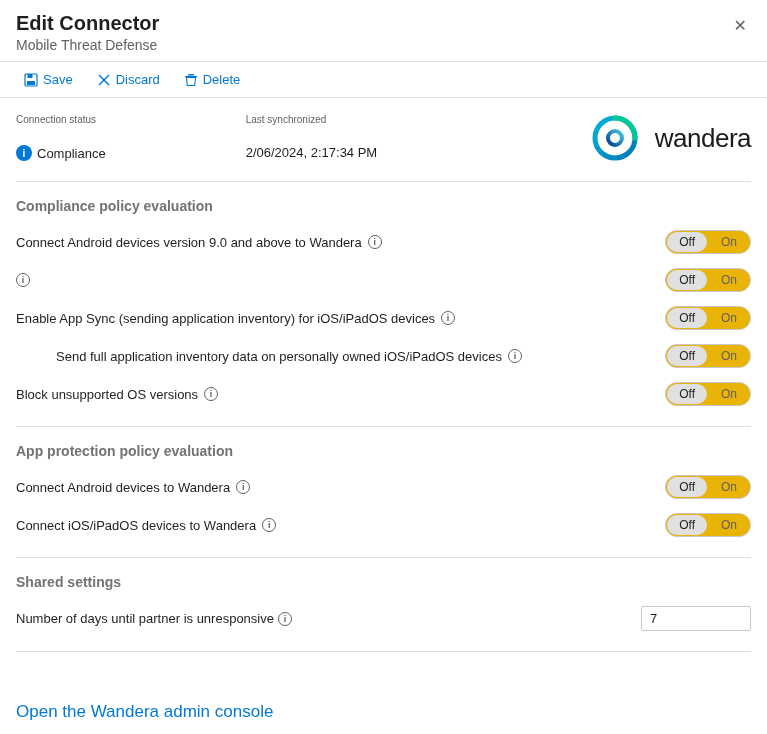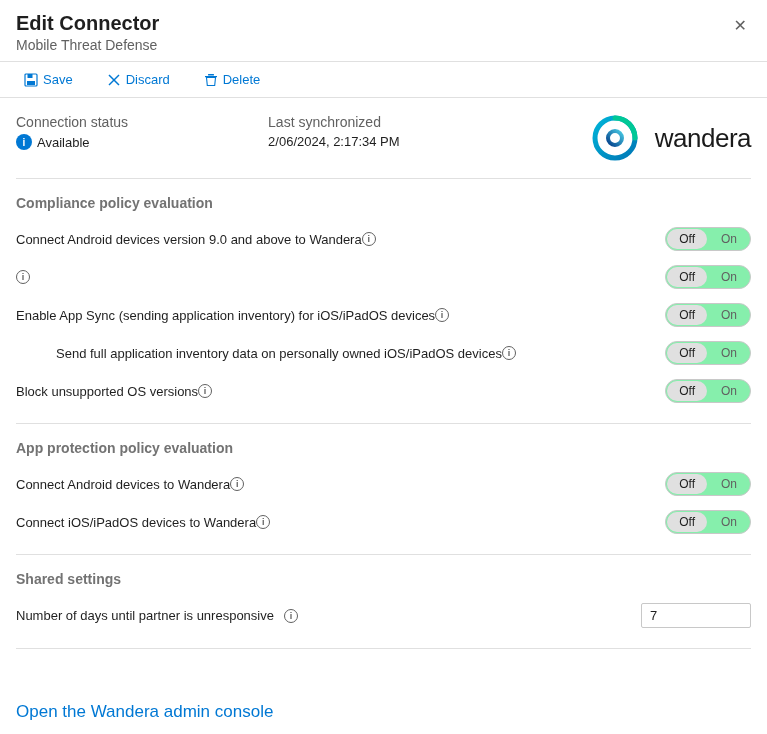"Save" .toolbar { gap: 18px -> 8px }
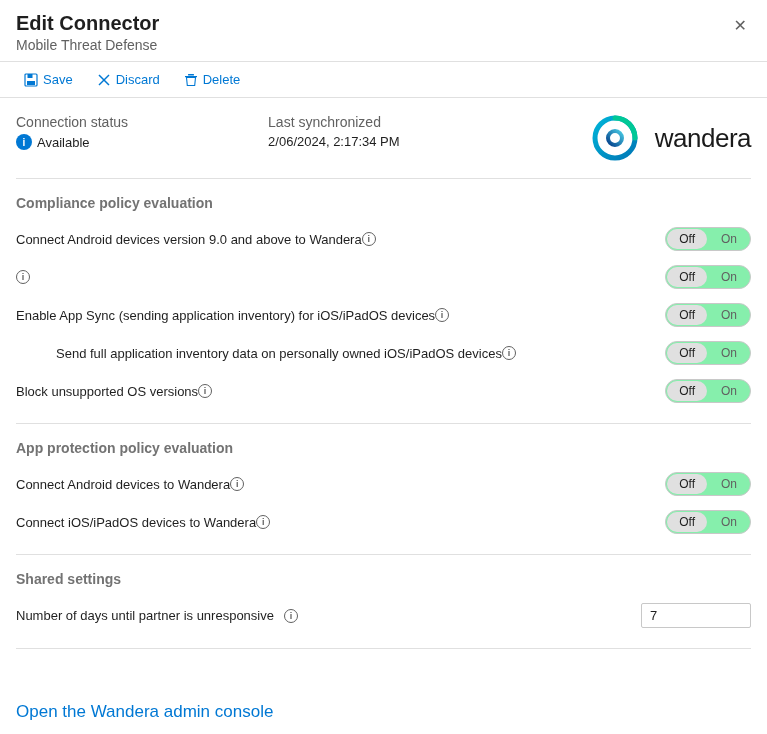"Connection status" .status-label { font-size: 14px -> 10px; margin-bottom: 4px -> 20px }
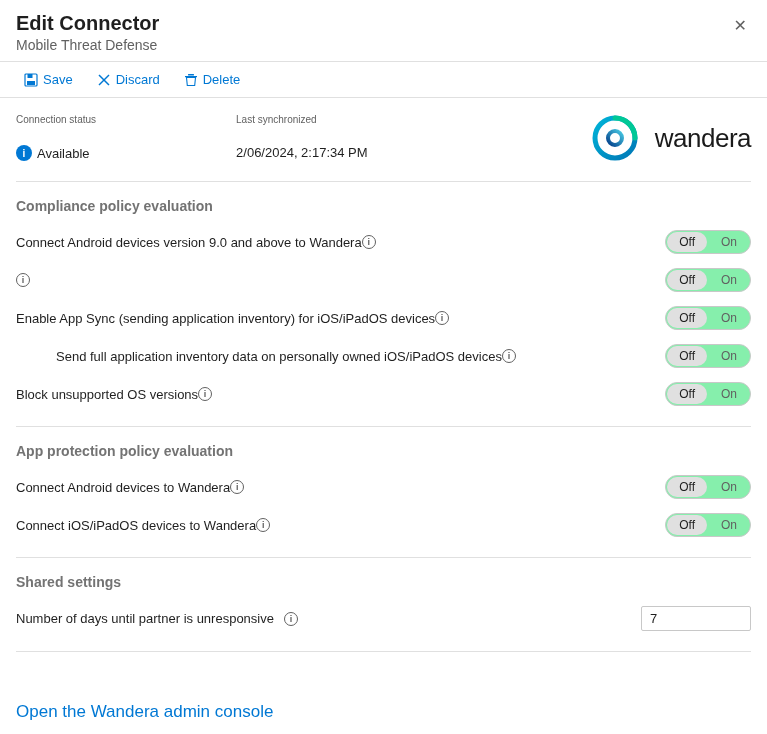"Available" span { text: Available -> Compliance }
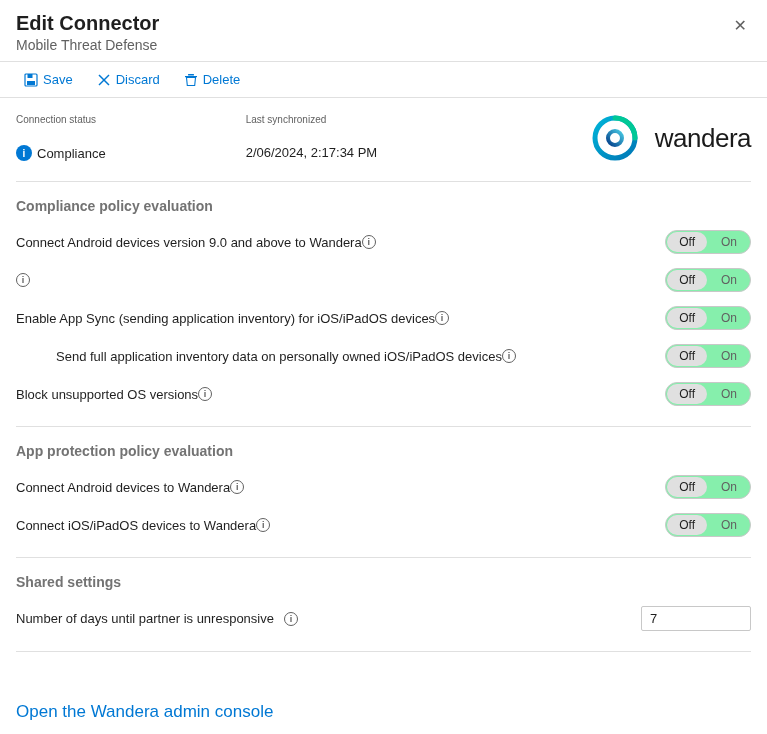"Connect Android devices version 9.0" .toggle-label { gap: none -> 6px }
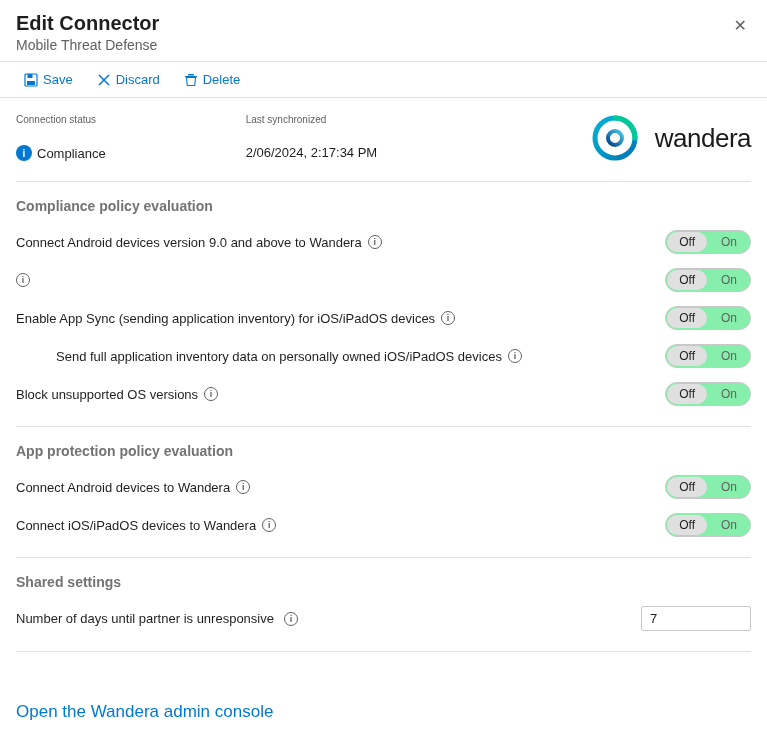"Off" .toggle-switch { background: #86efac -> #eab308 }
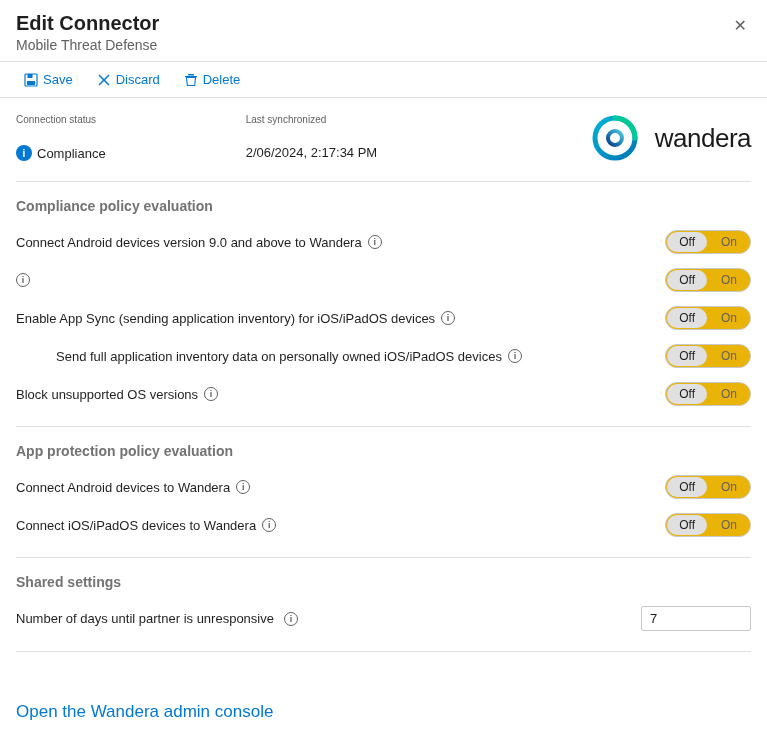"Number of days until partner" .shared-label { gap: 10px -> 4px }
